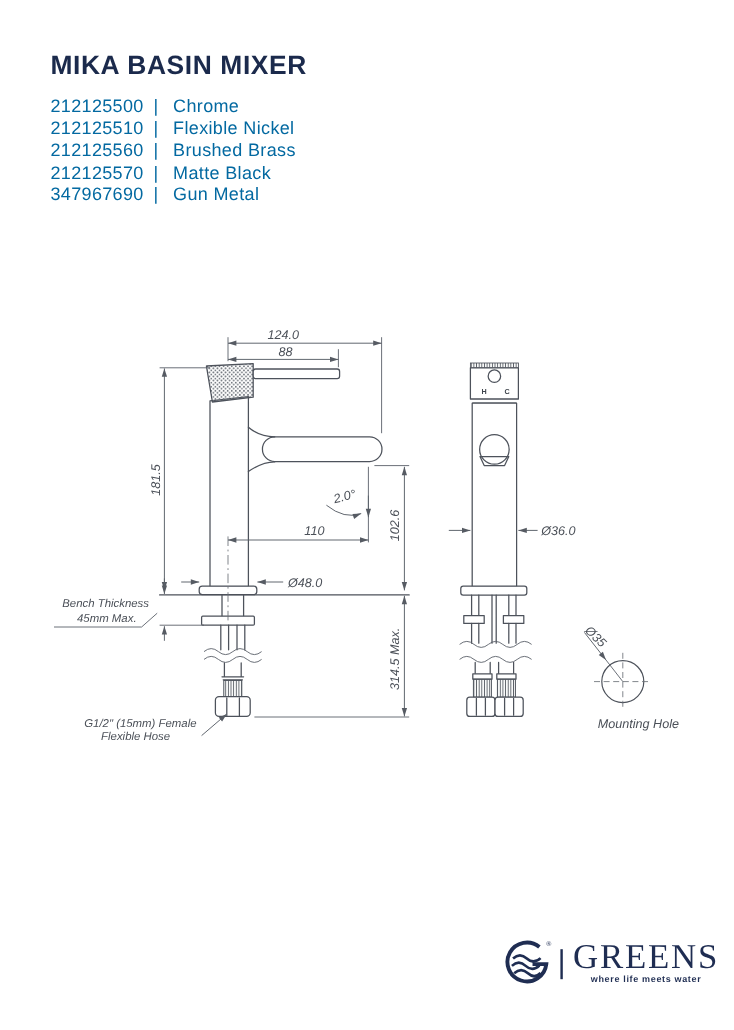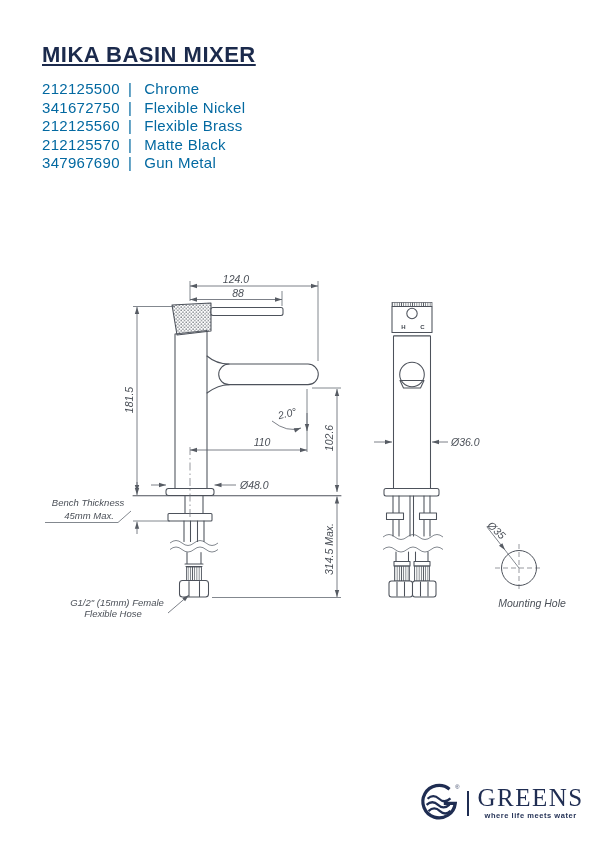"MIKA BASIN MIXER" .title { text-decoration: underline -> none }
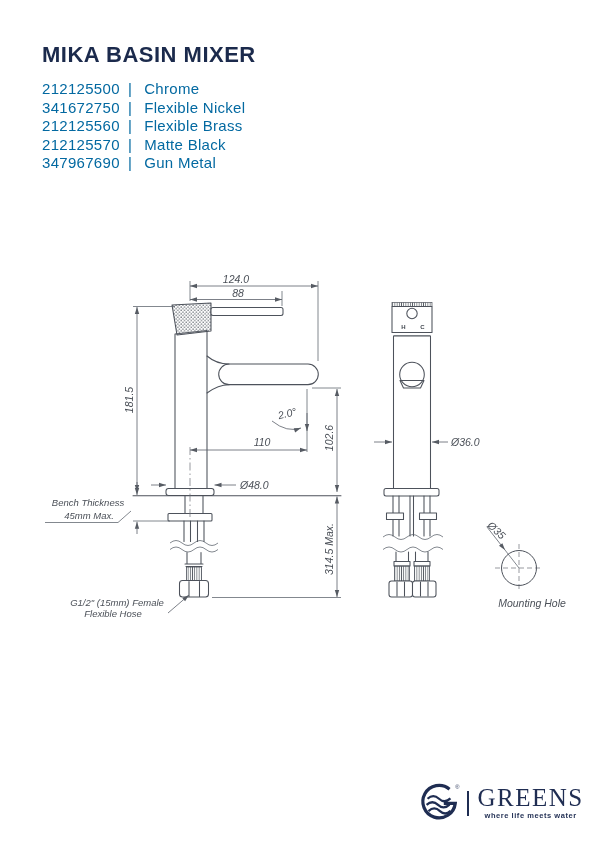"341672750" span.code { text: 341672750 -> 212125510 }
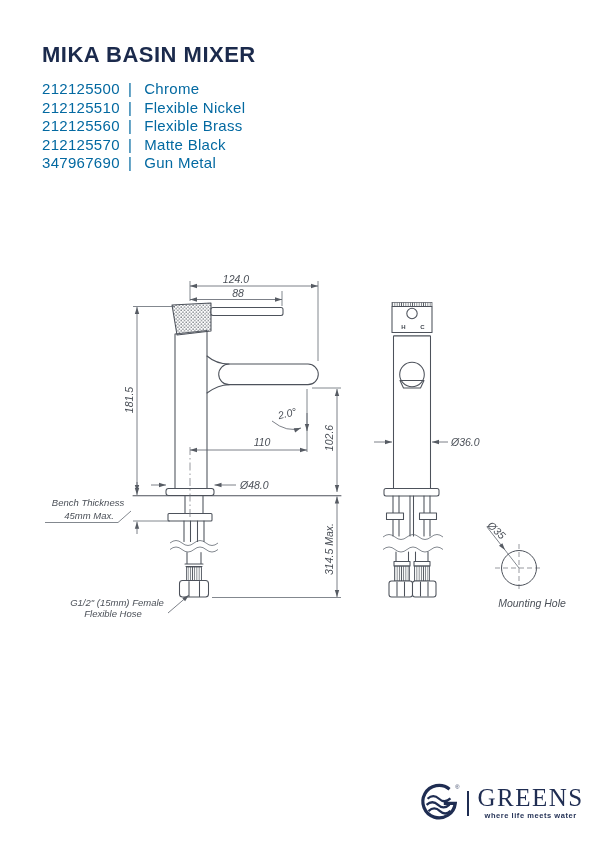"Flexible Brass" span.finish { text: Flexible -> Brushed }
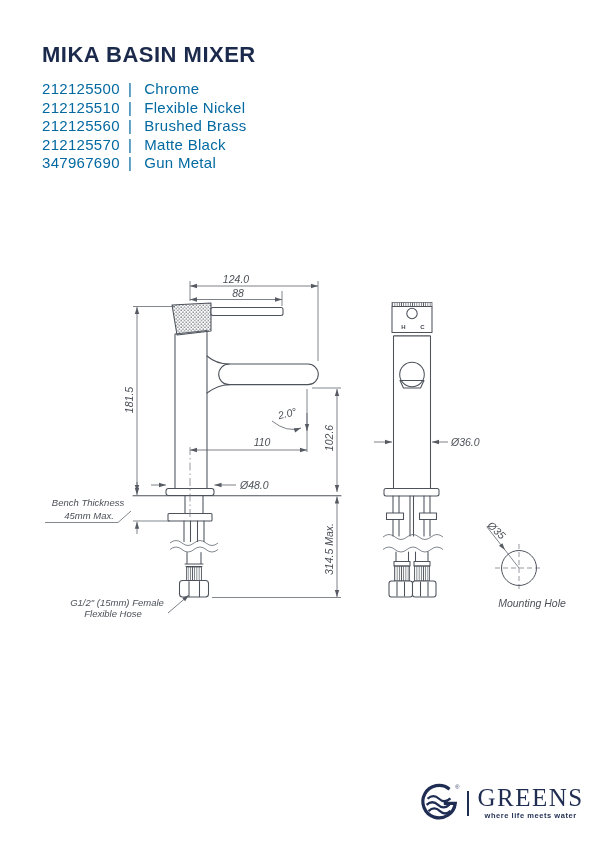"GREENS" .brand { font-size: 25px -> 29px }
